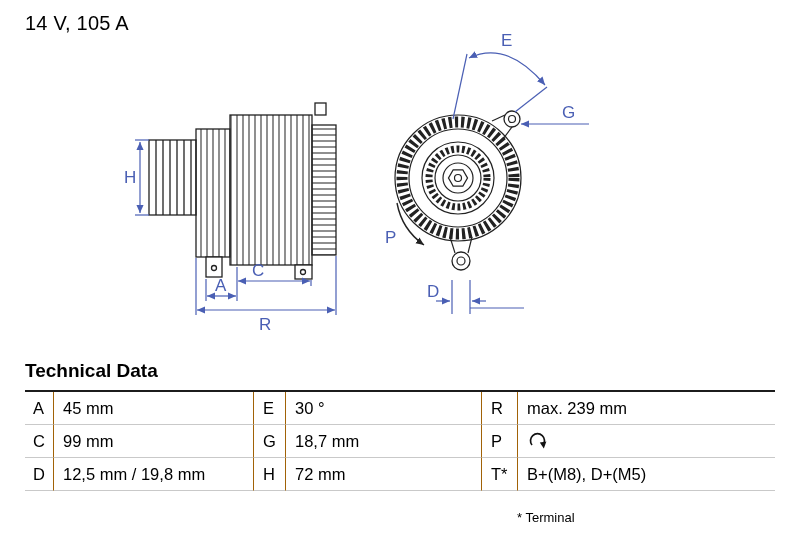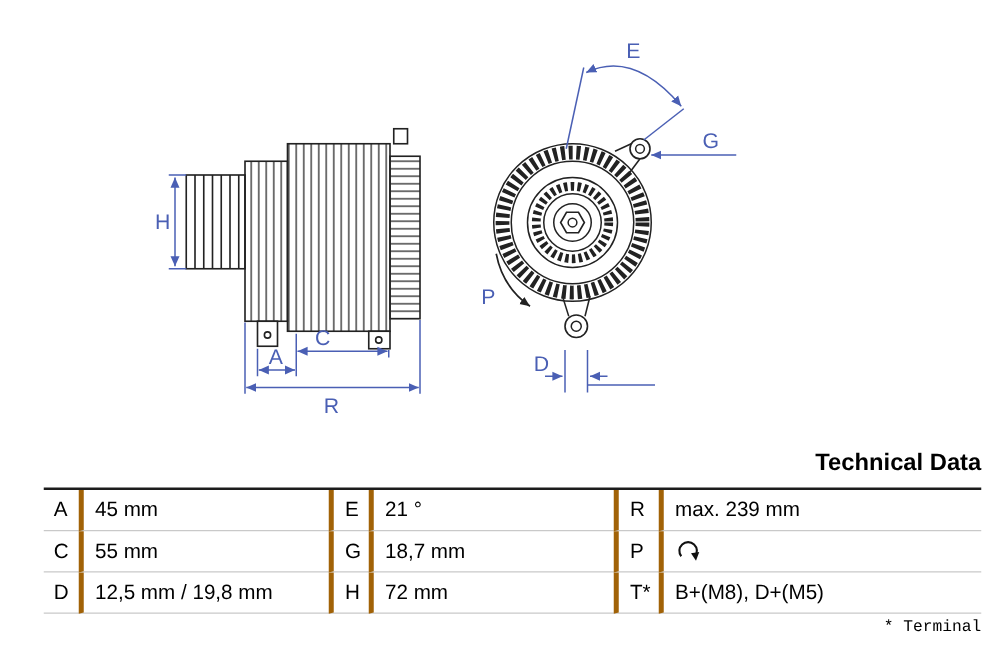"14 V, 105 A" div.title { html: none -> <div>14 V, 105 A</div> }
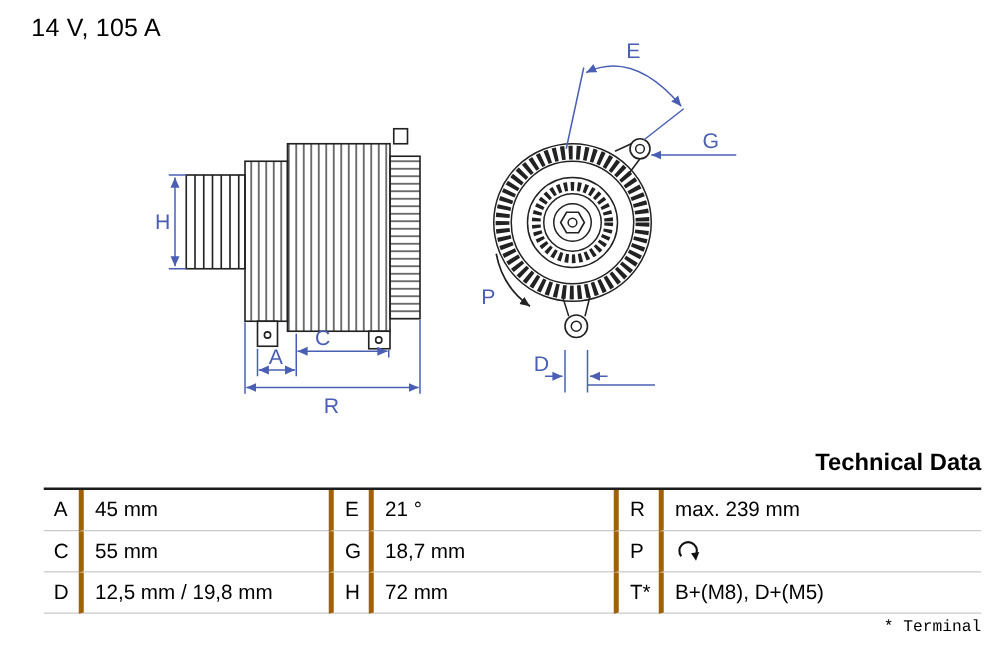"Technical Data" .tech { left: 35px -> 25px; text-align: right -> none }
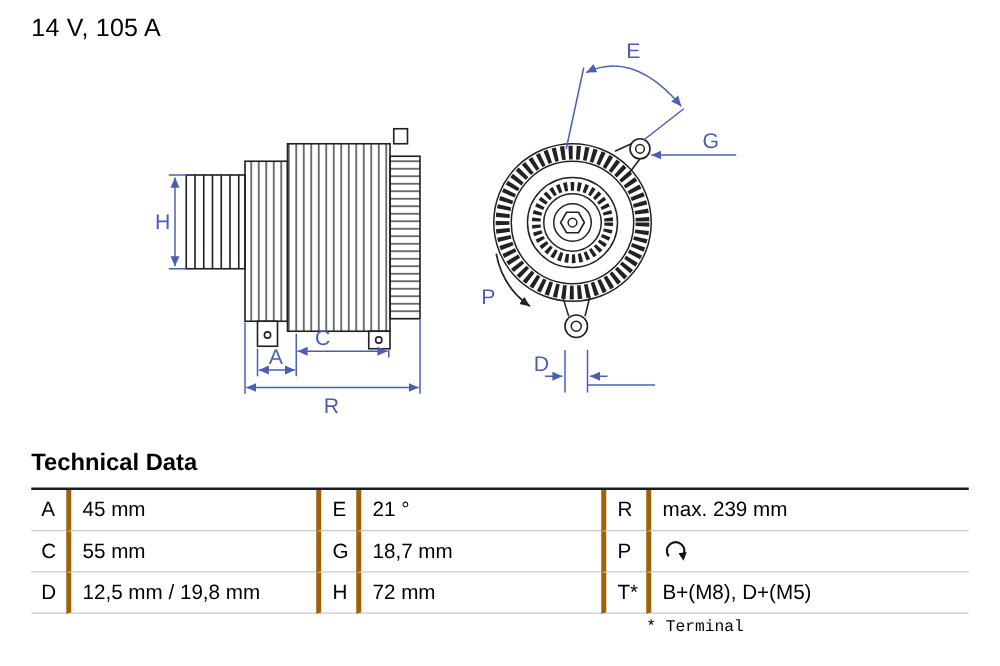"45 mm" .cell { border-left: 4px solid #a16207 -> 1px solid #a16207 }
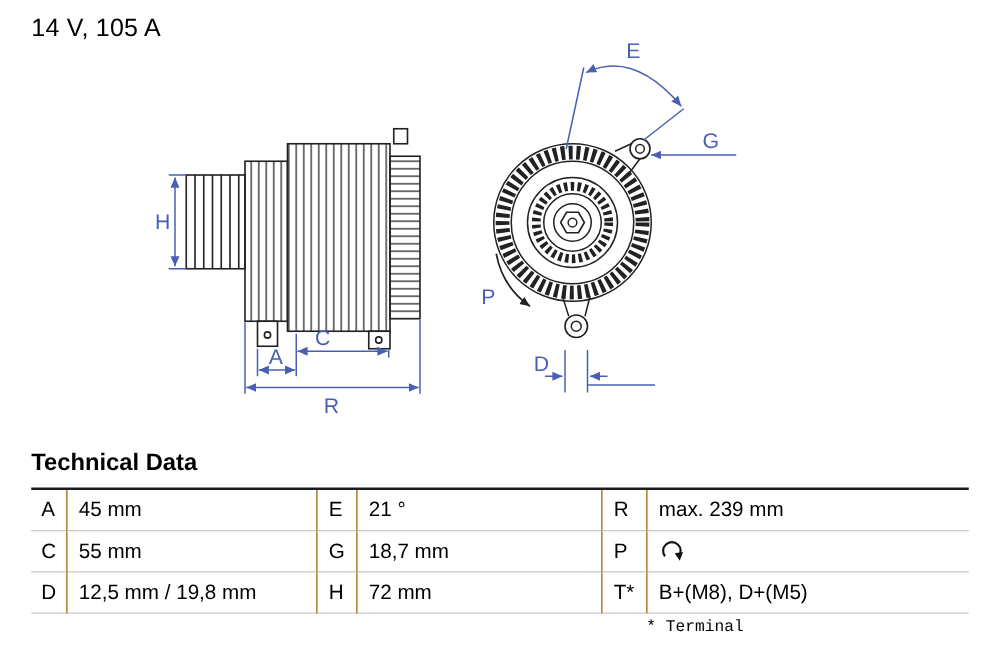"21 °" div.cell { text: 21 -> 30 }
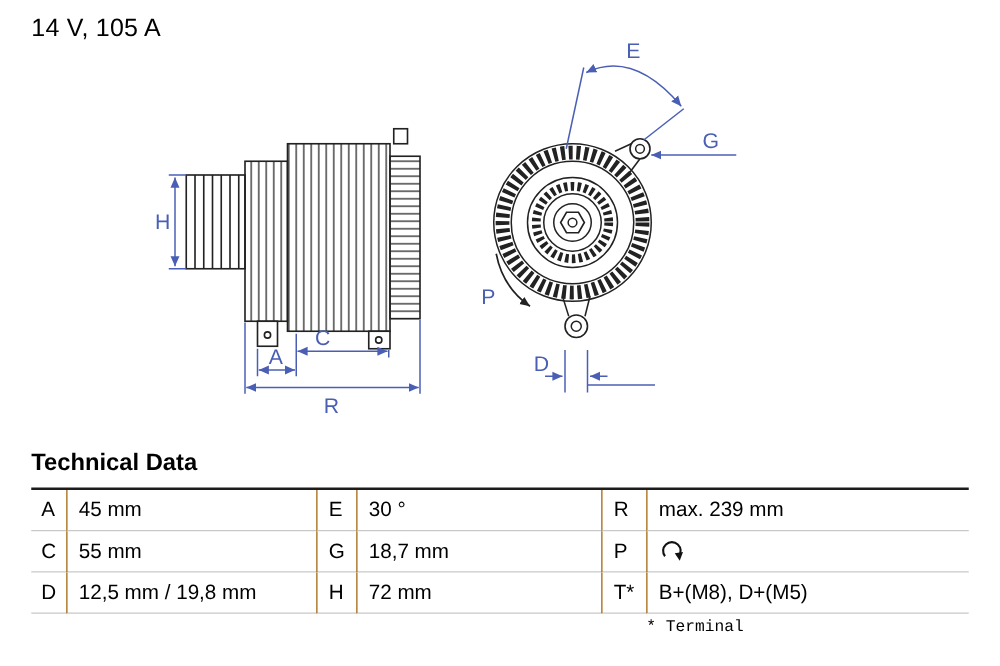"55 mm" div.cell { text: 55 -> 99 }
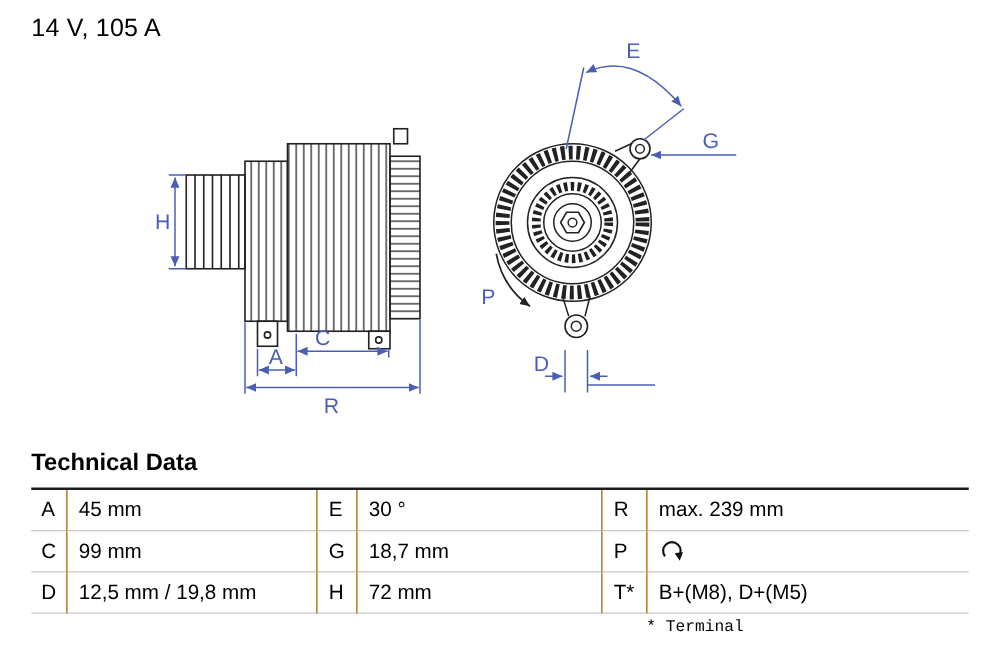"* Terminal" .footnote { font-family: Liberation Mono, monospace -> none; margin-top: 3px -> 19px }
